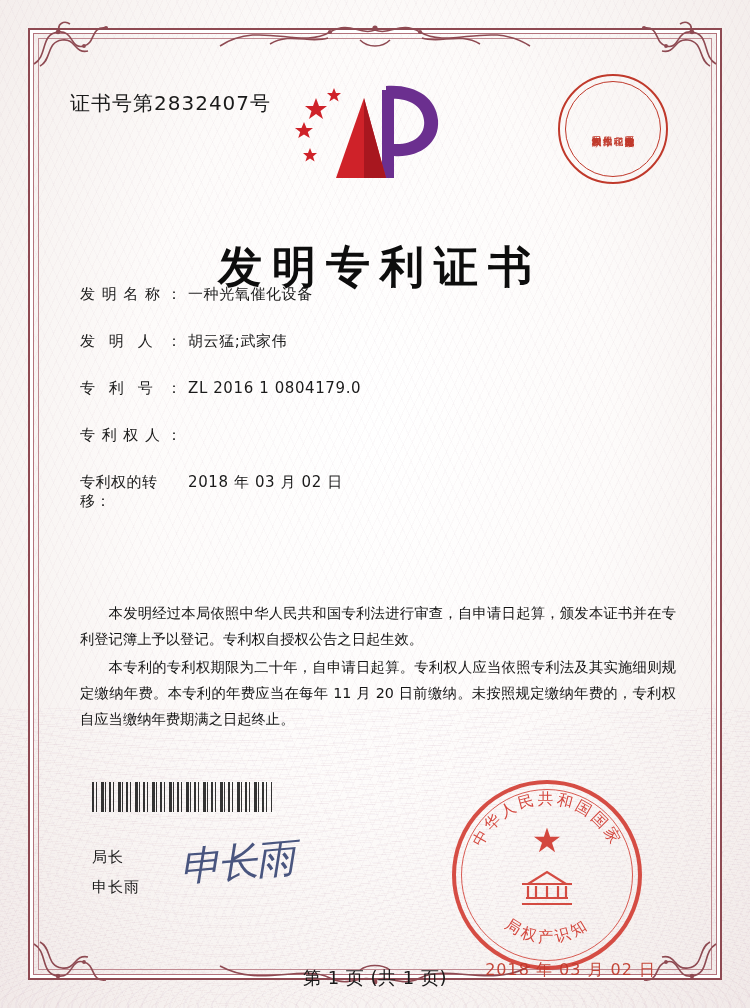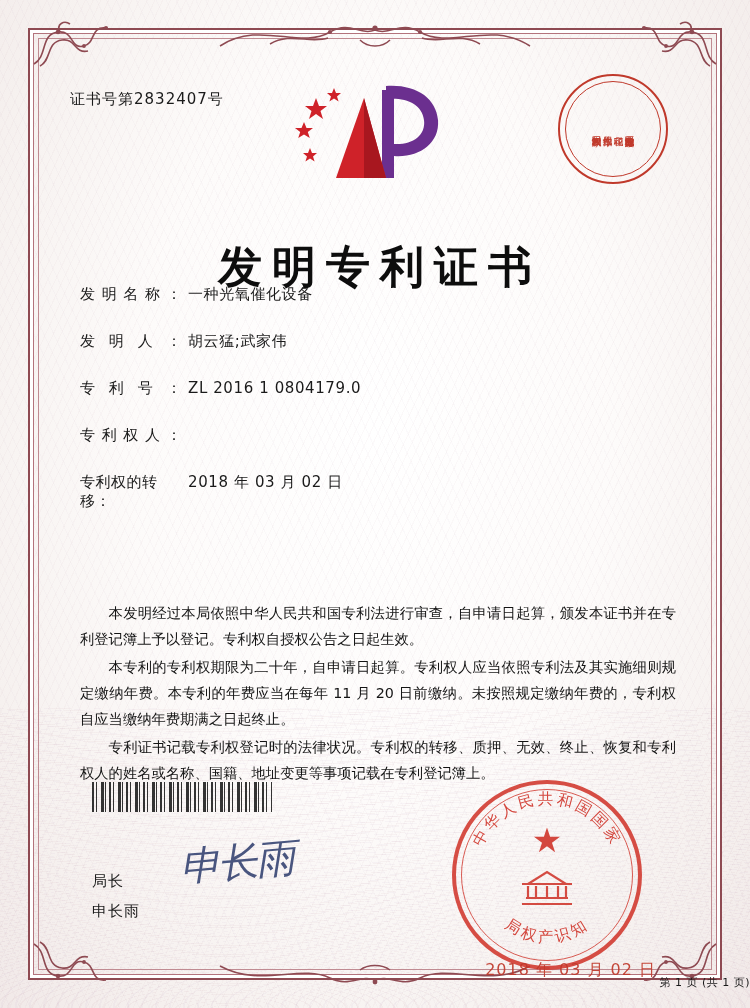"证书号第2832407号" .cert-number { font-size: 15px -> 20px }
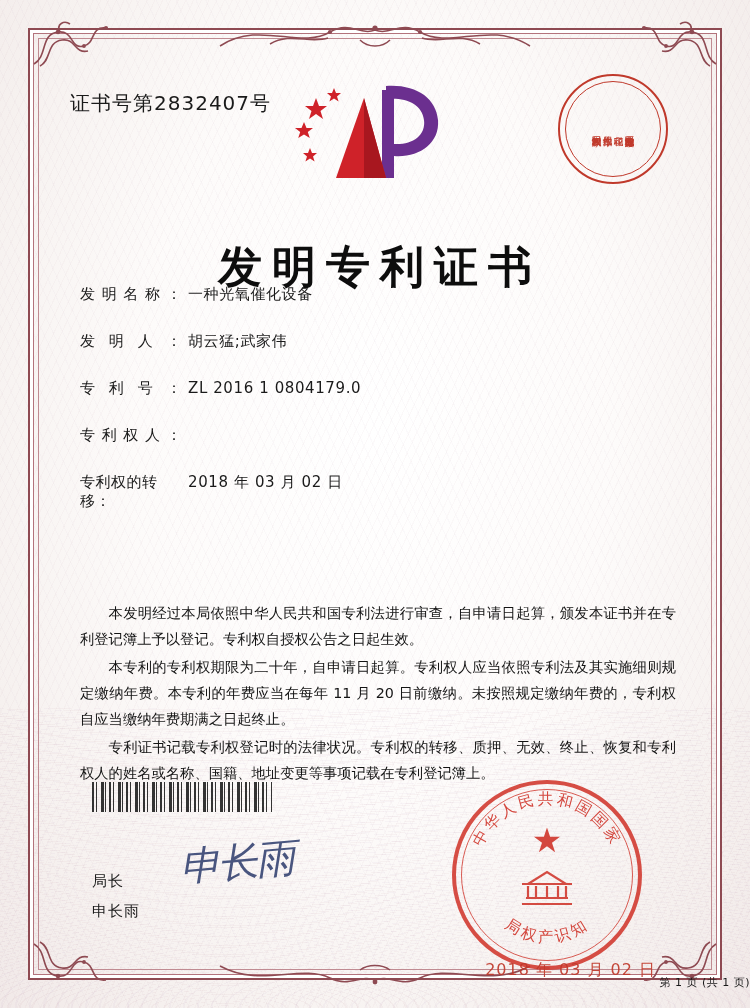"专利证书记载专利权登记时的法律状况。专利权的转移、质押、无效、终止、恢复和专利权" p { html: <p>专利证书记载专利权登记时的法律状况。专利权的转移、质押、无效、终止、恢复和专利权人的姓名或名称、国籍、地址变更等事项记载在专利登记簿上。</p> -> none }
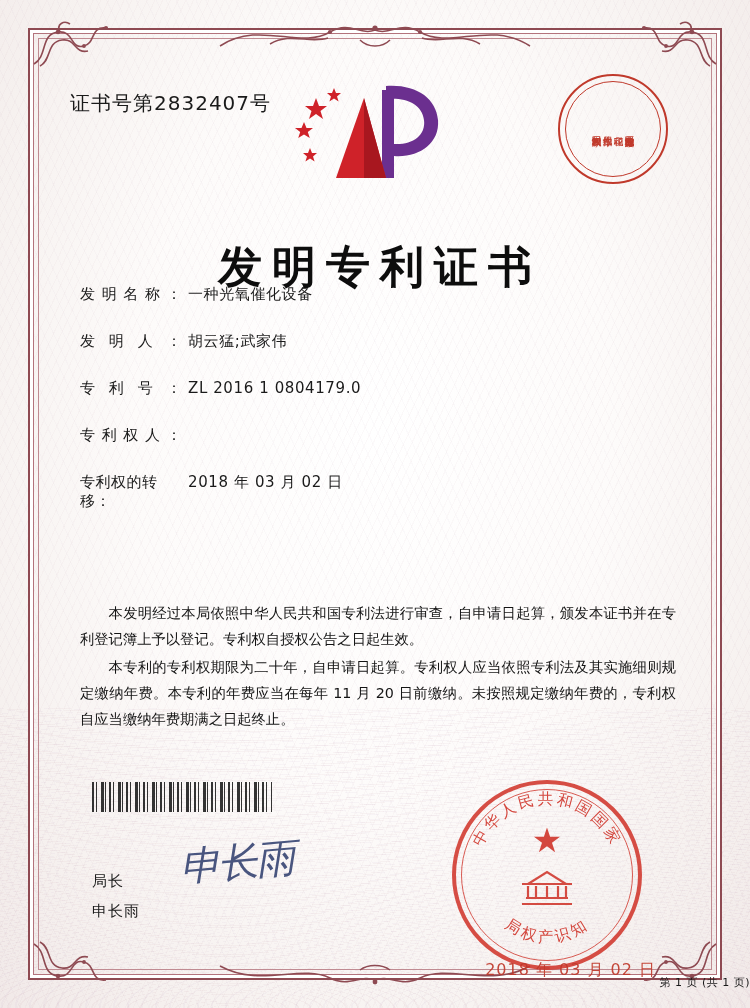"局长" .sig-block { margin-top: 24px -> none }
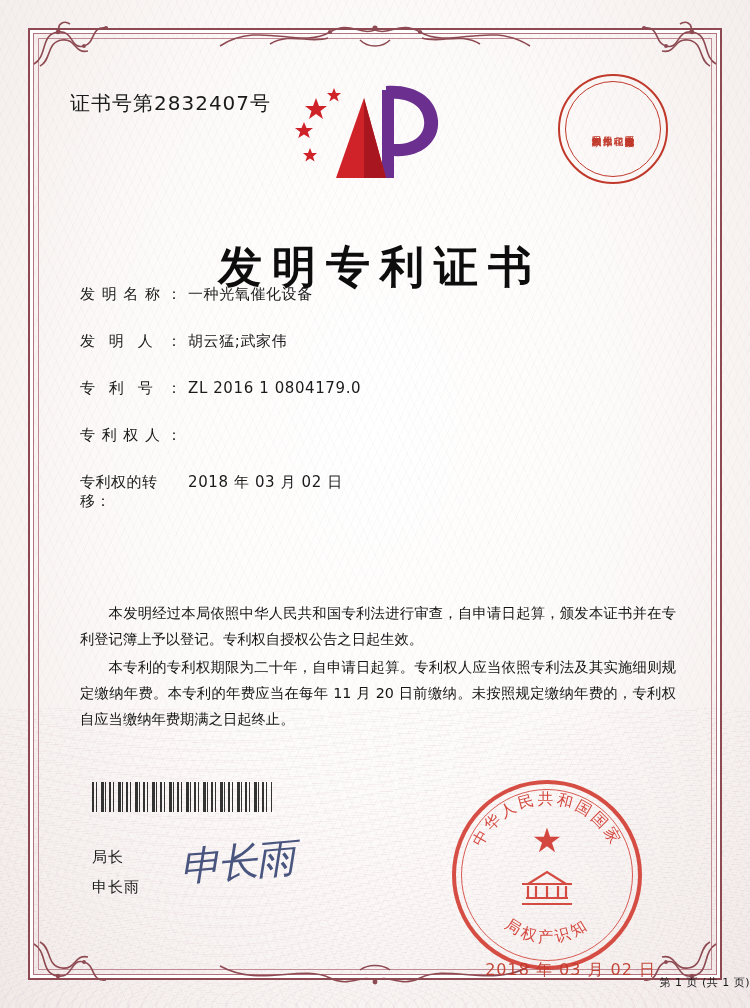"第 1 页 (共 1" .page-footer { font-size: 11px -> 18px; text-align: right -> center }
